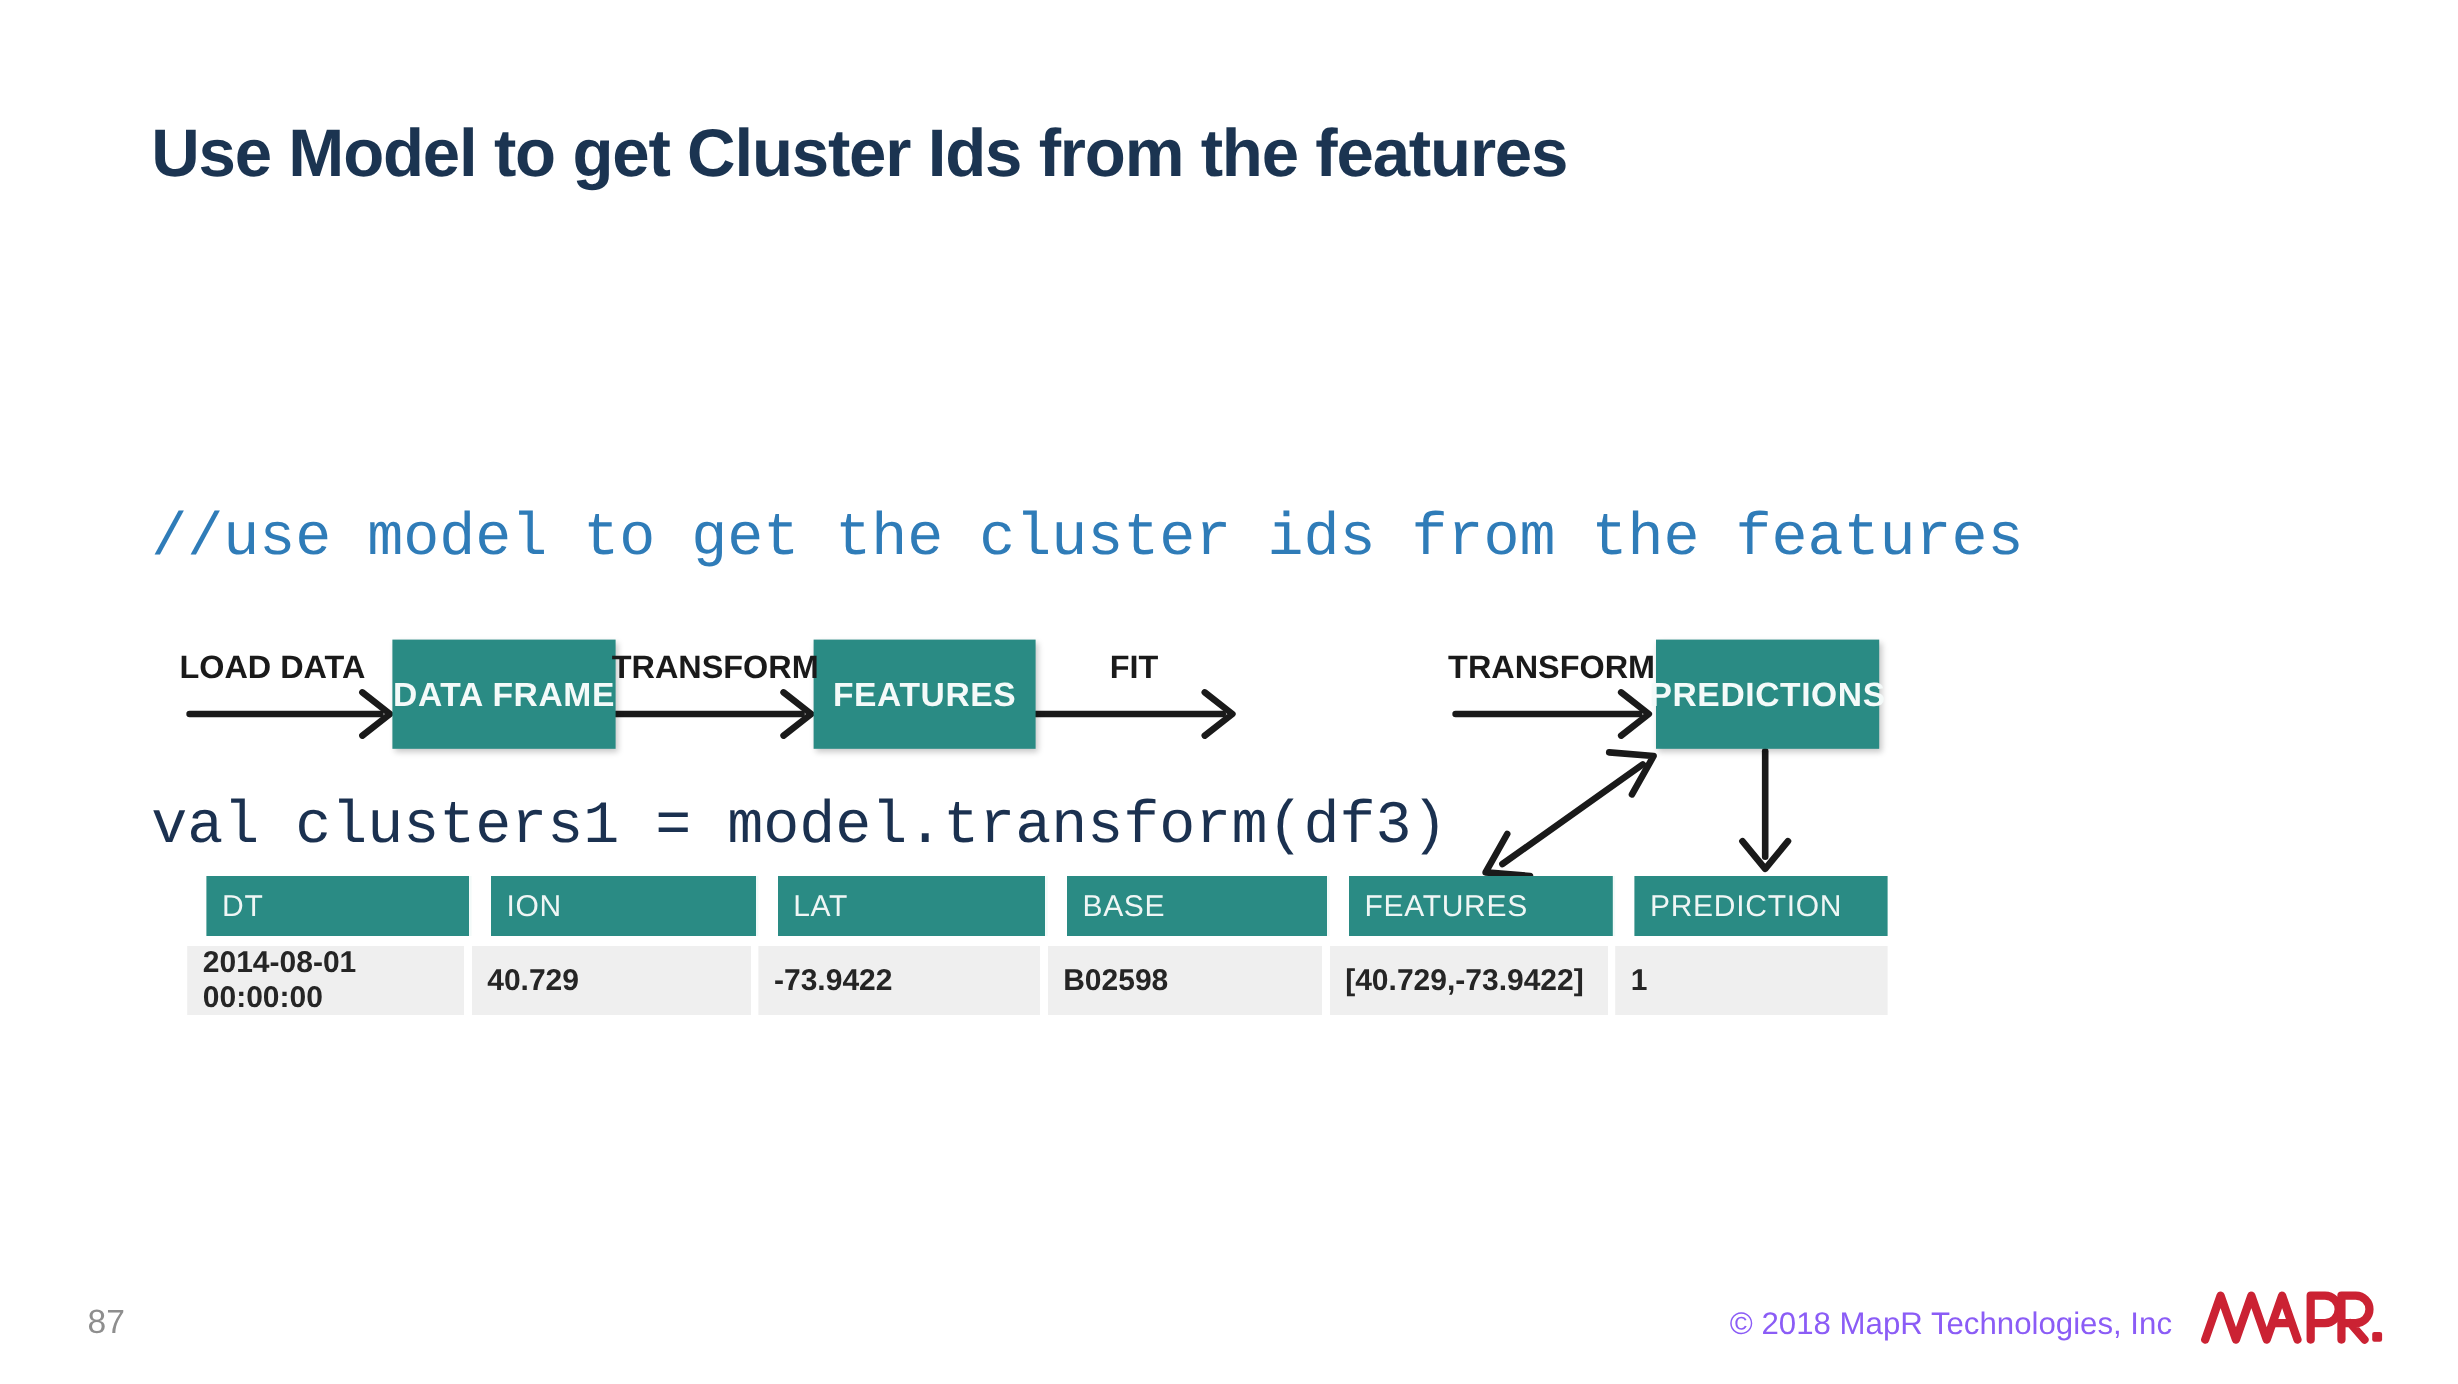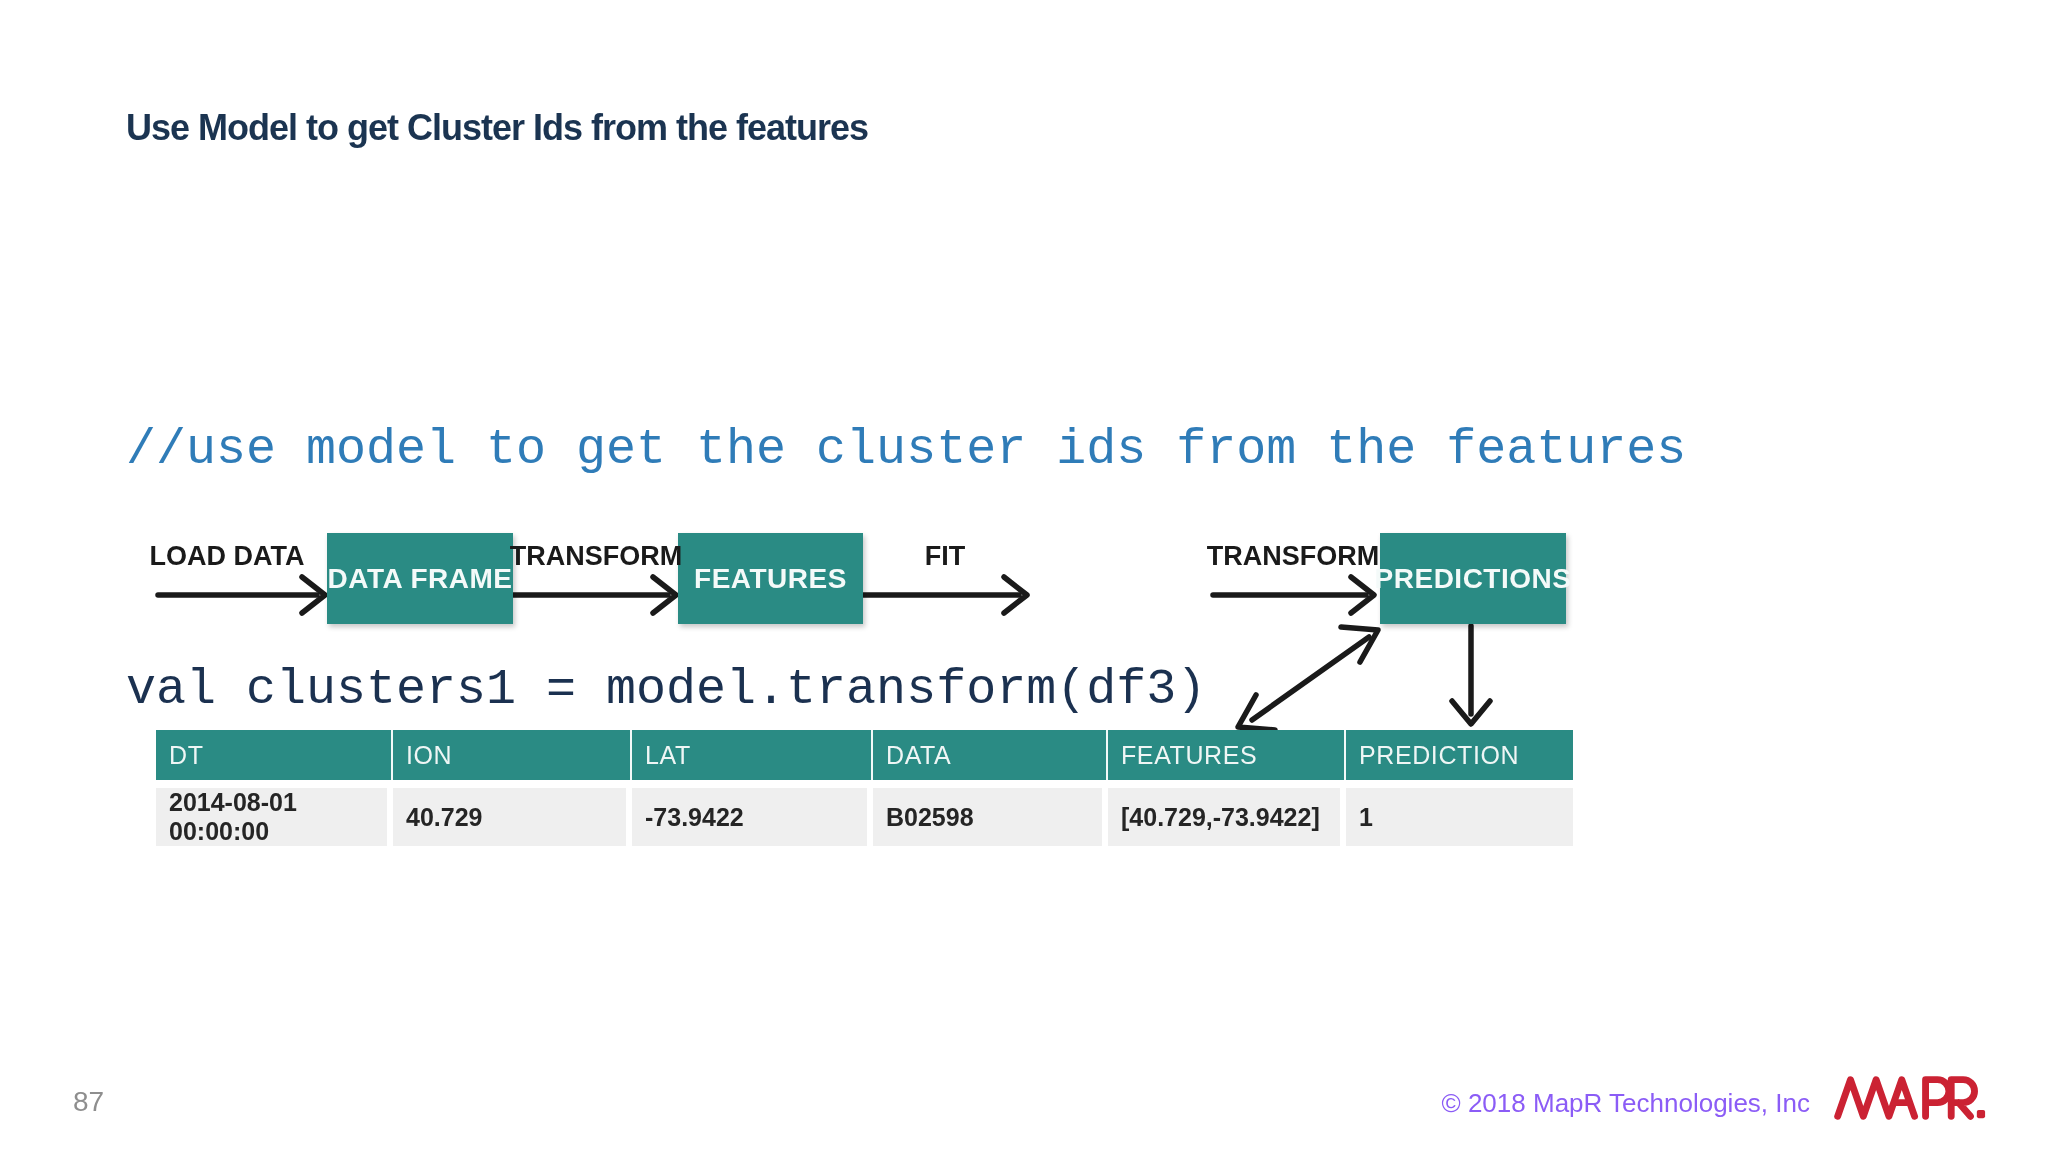"Use Model to get Cluster" .title { font-size: 36px -> 56px }
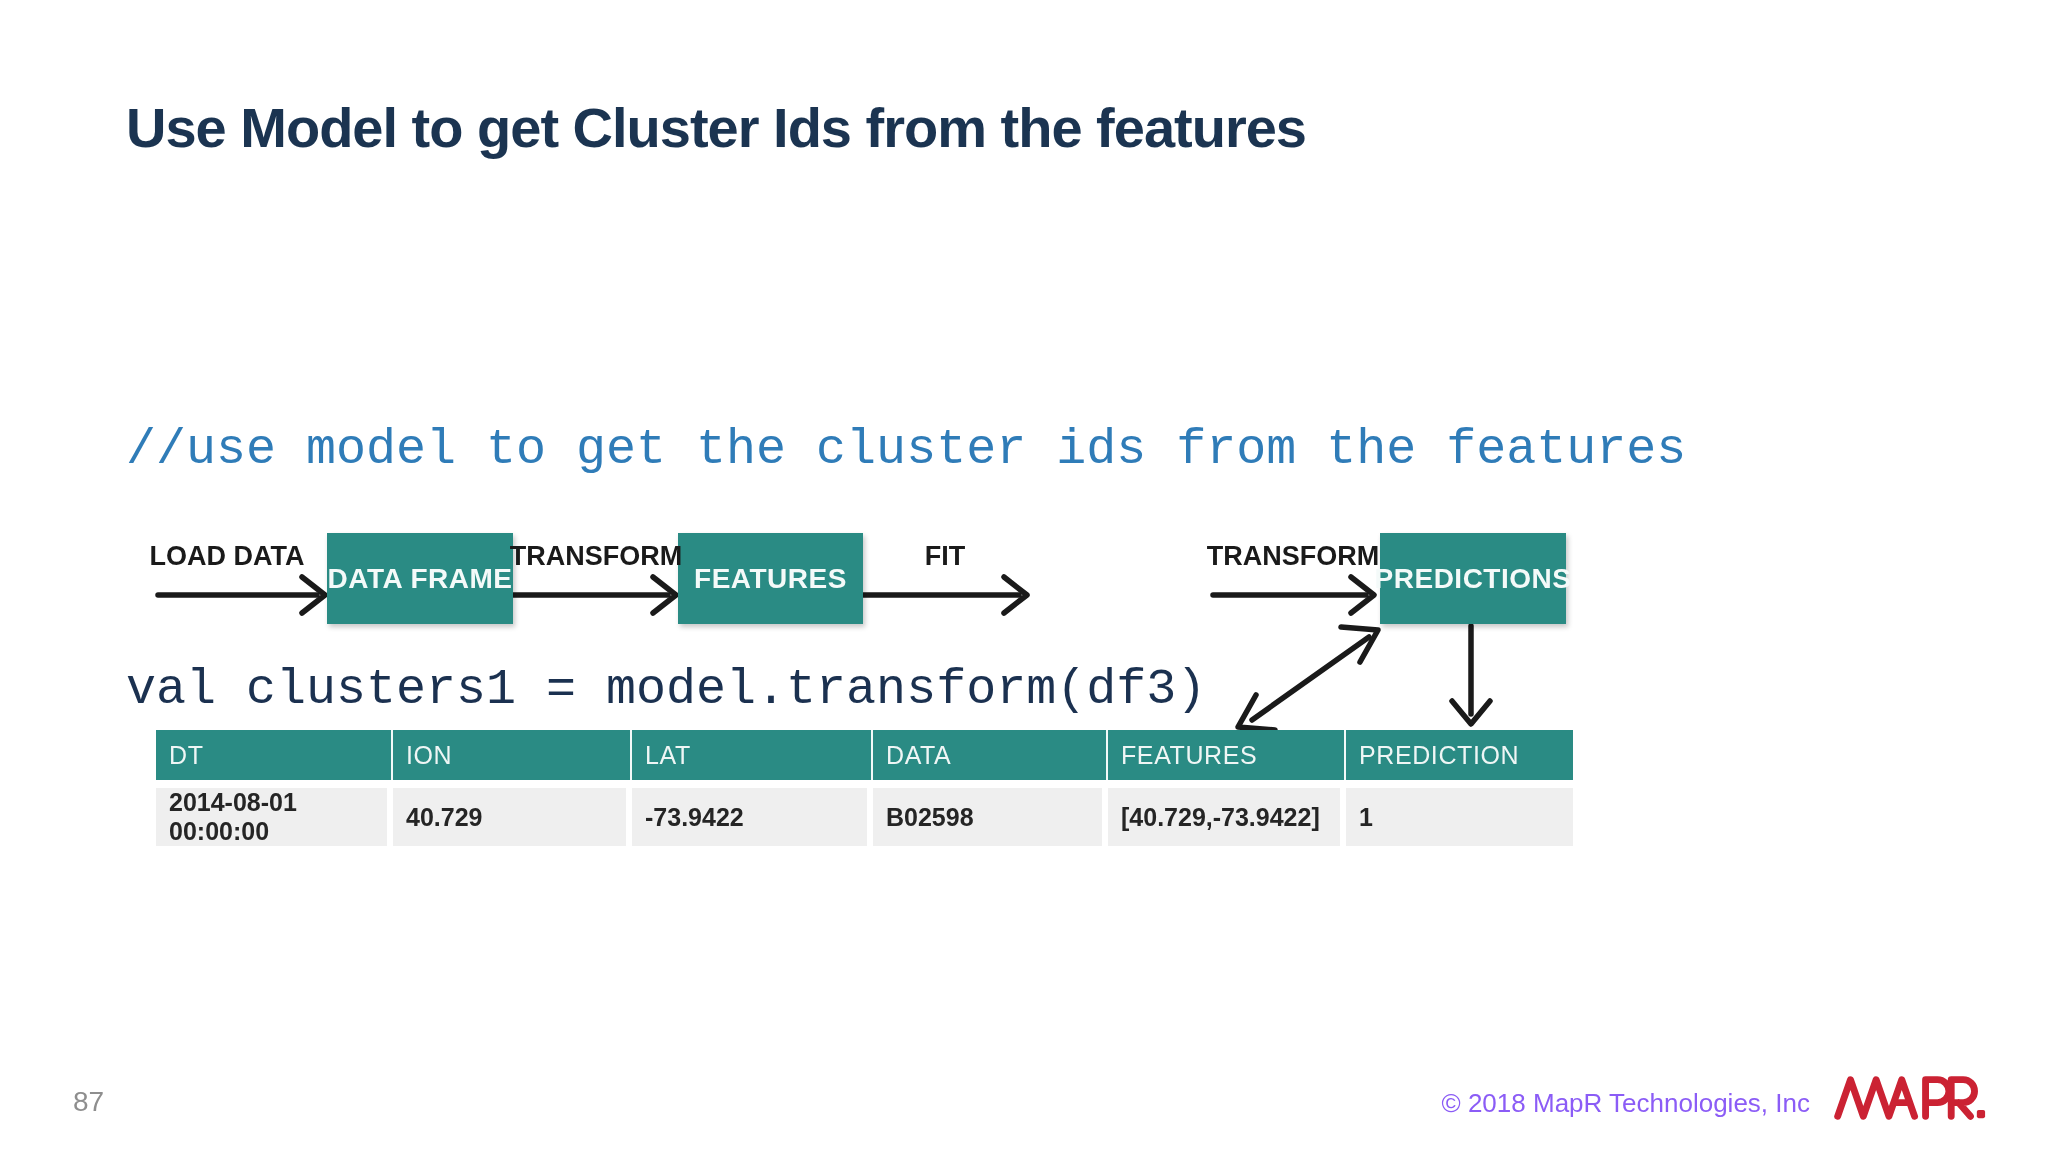"DT" .th { margin-left: none -> 16px }
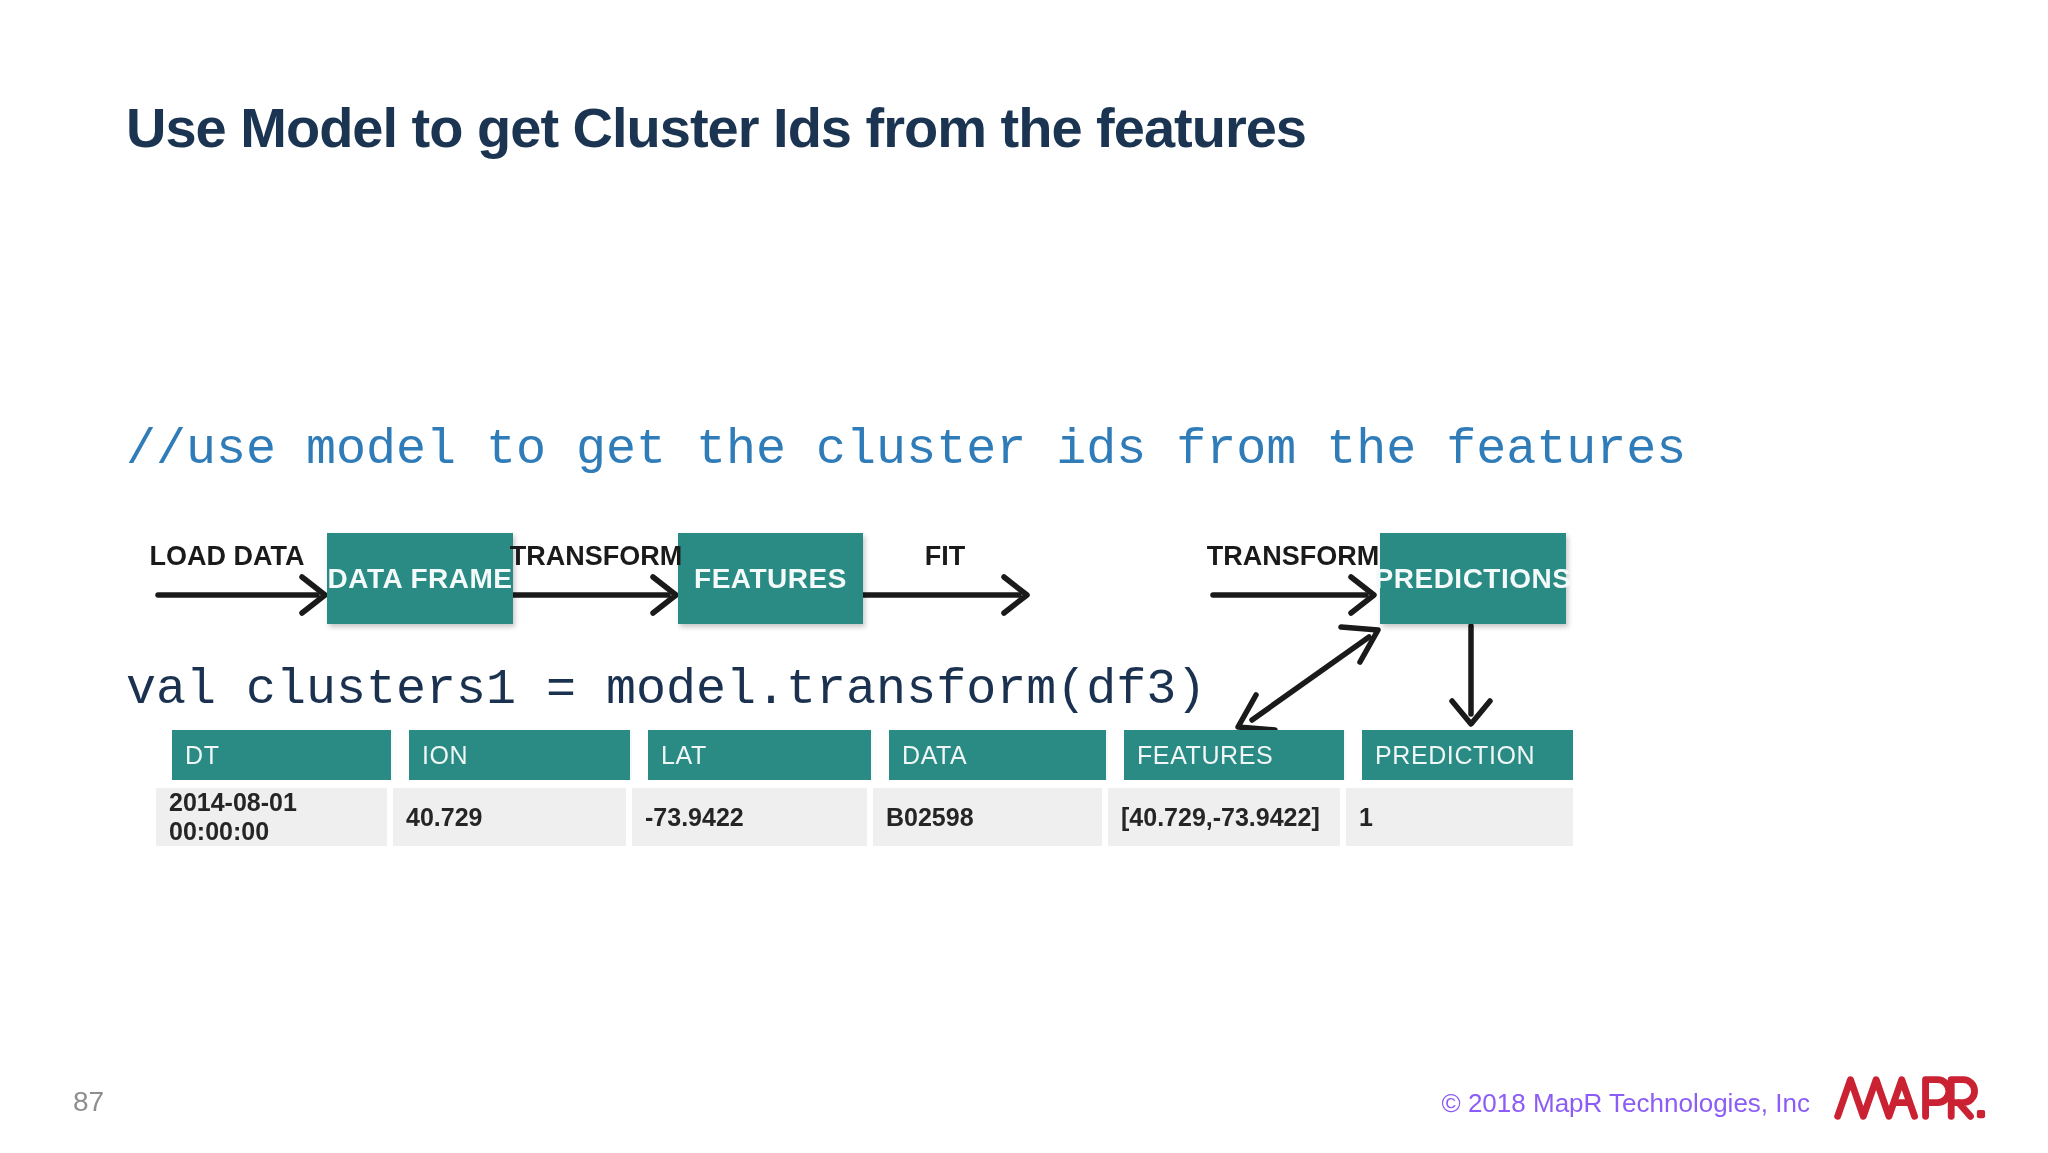"DATA" div.th { text: DATA -> BASE }
